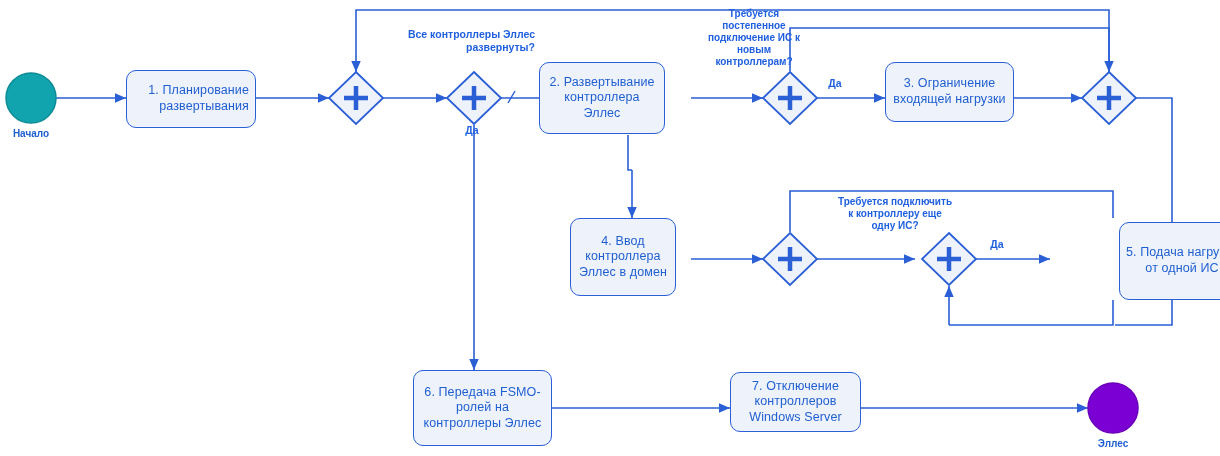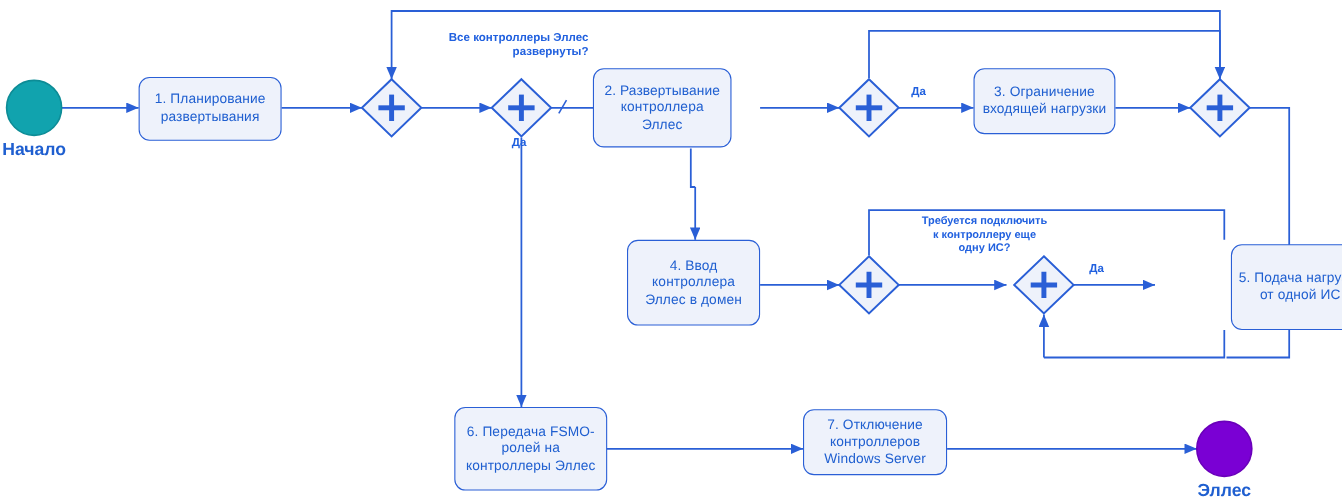"Требуется постепенное подключение ИС к" div.edge-label { html: none -> <div>Требуется постепенное подключение ИС к новым контроллерам?</div> }
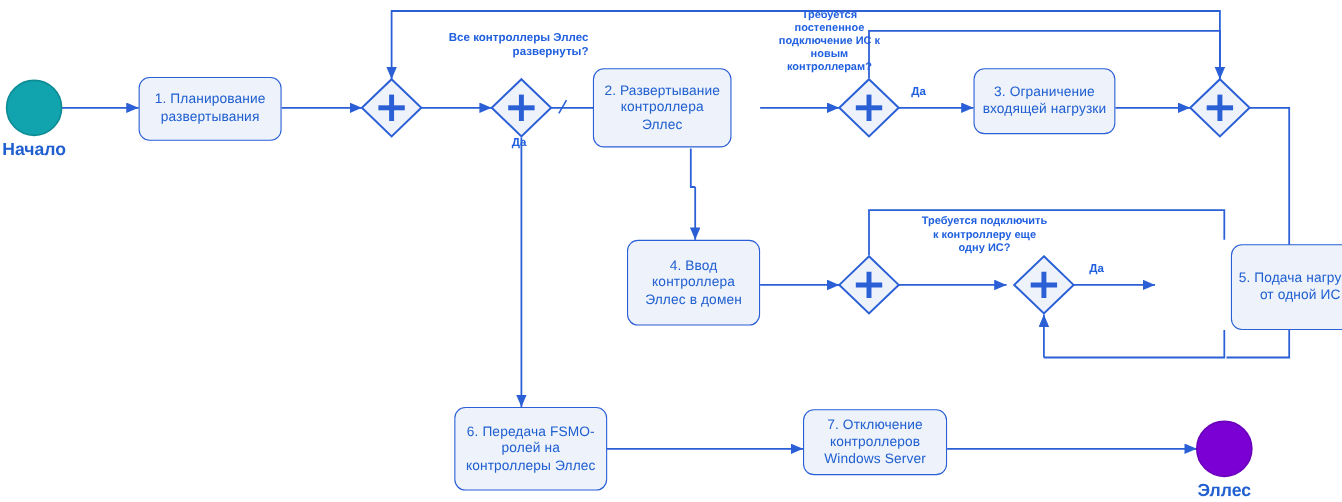"1. Планирование развертывания" div.node { text-align: none -> right }
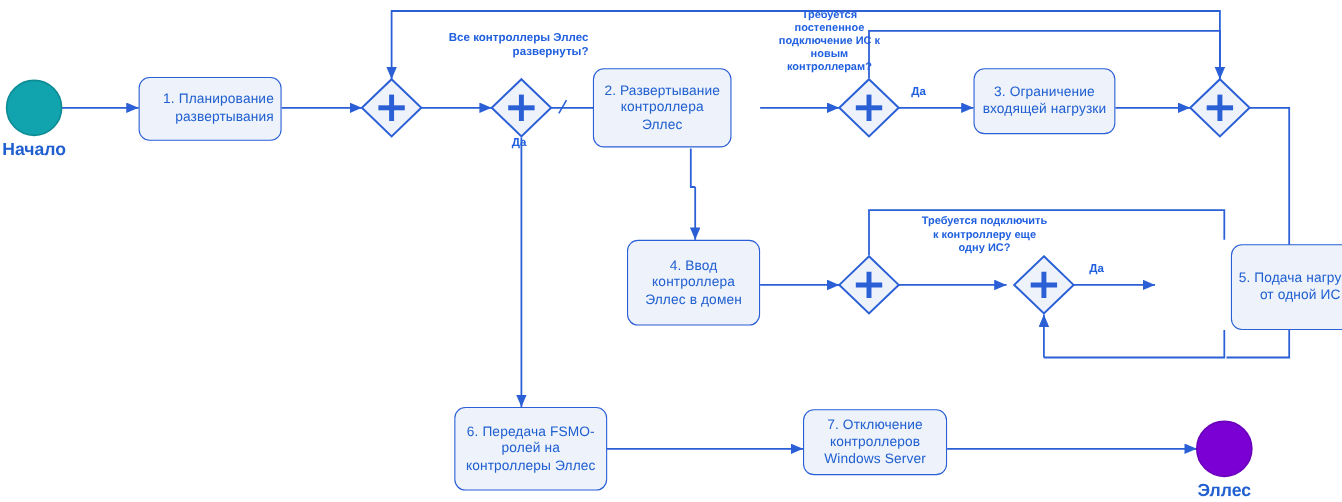"Начало" .circle-label { font-size: 16px -> 10px }
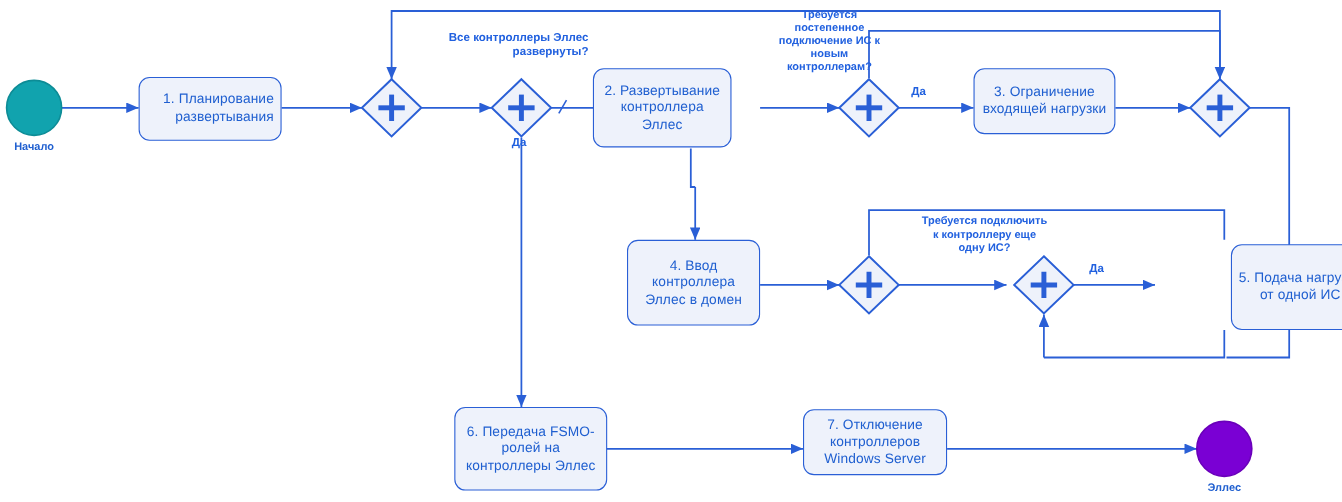"4. Ввод контроллера Эллес в" div.node { width: 121px -> 106px }
